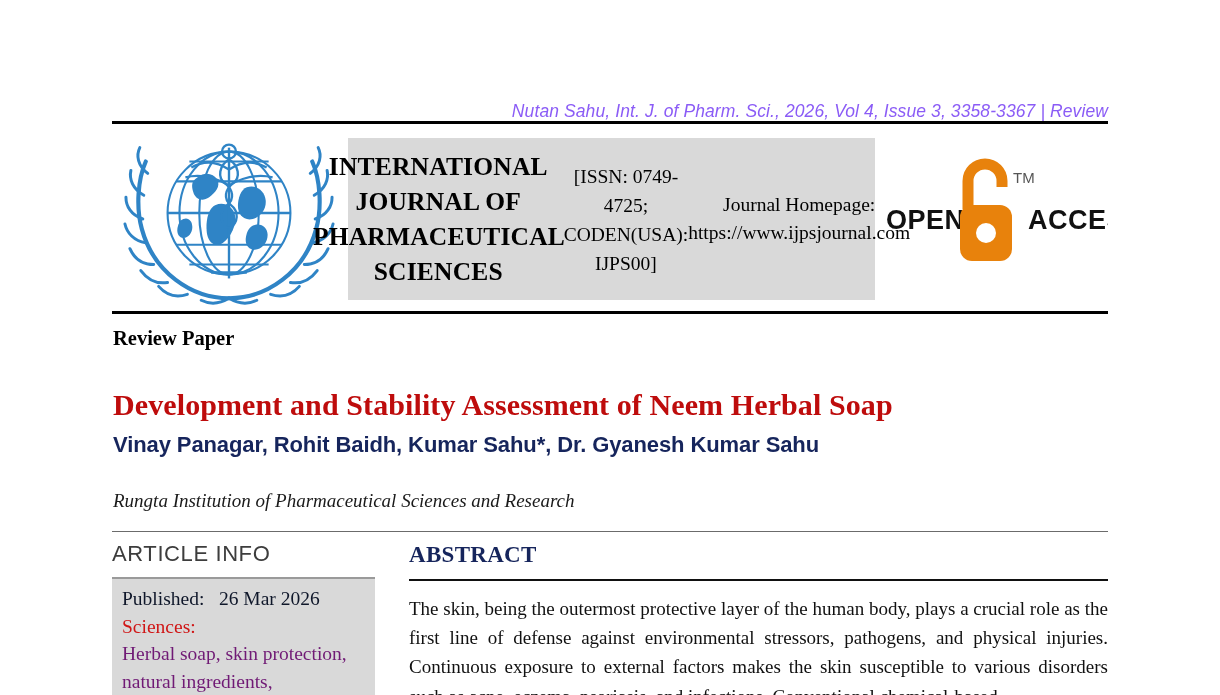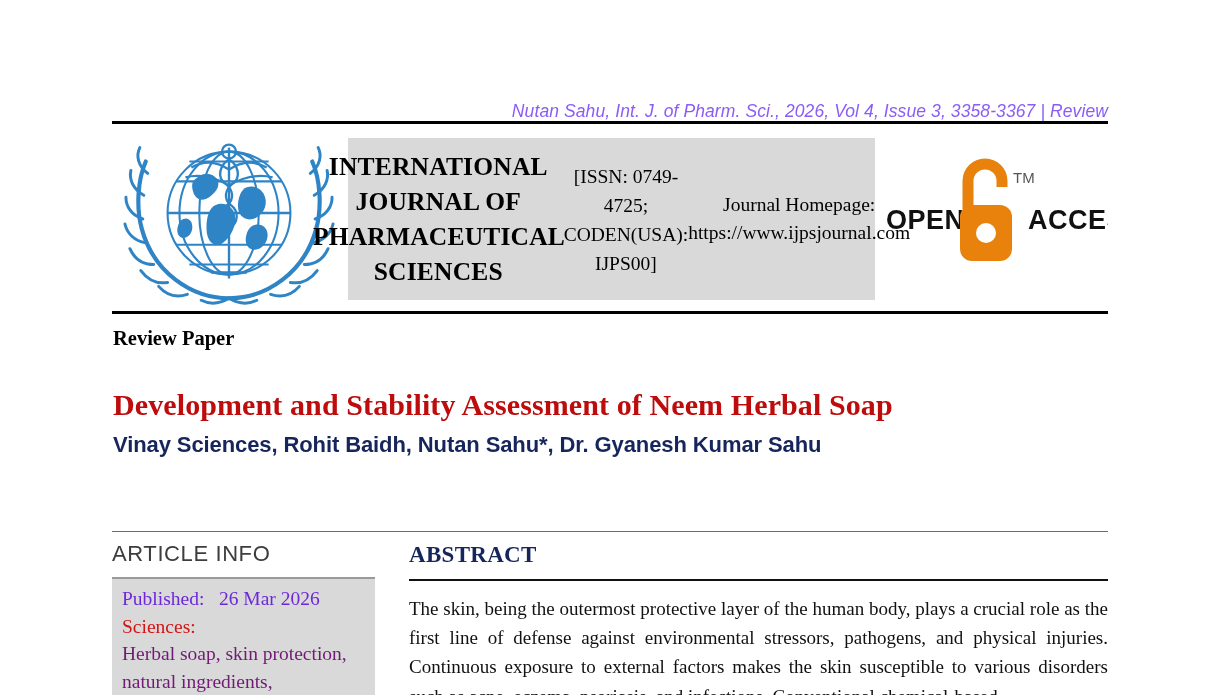"Vinay Sciences, Rohit Baidh, Nutan" div.paper-authors { text: Sciences, Rohit Baidh, Nutan -> Panagar, Rohit Baidh, Kumar }
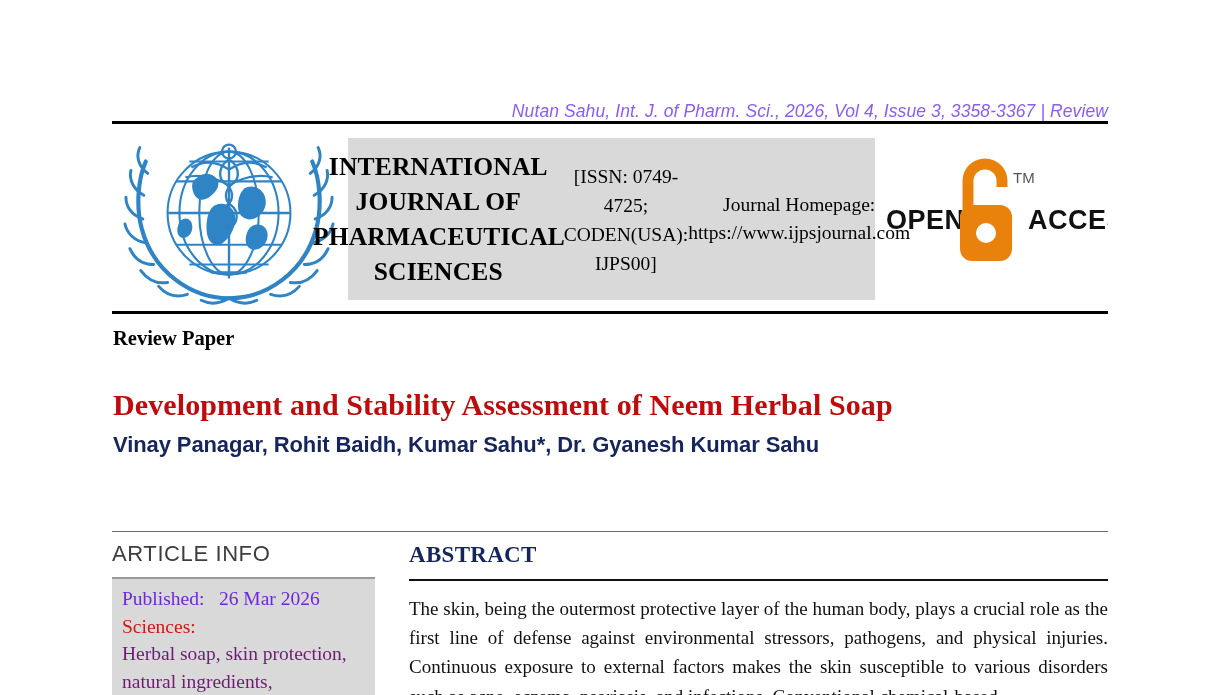"Rungta Institution of Pharmaceutical" div.paper-affiliation { html: none -> <div>Rungta Institution of Pharmaceutical Sciences and Research</div> }
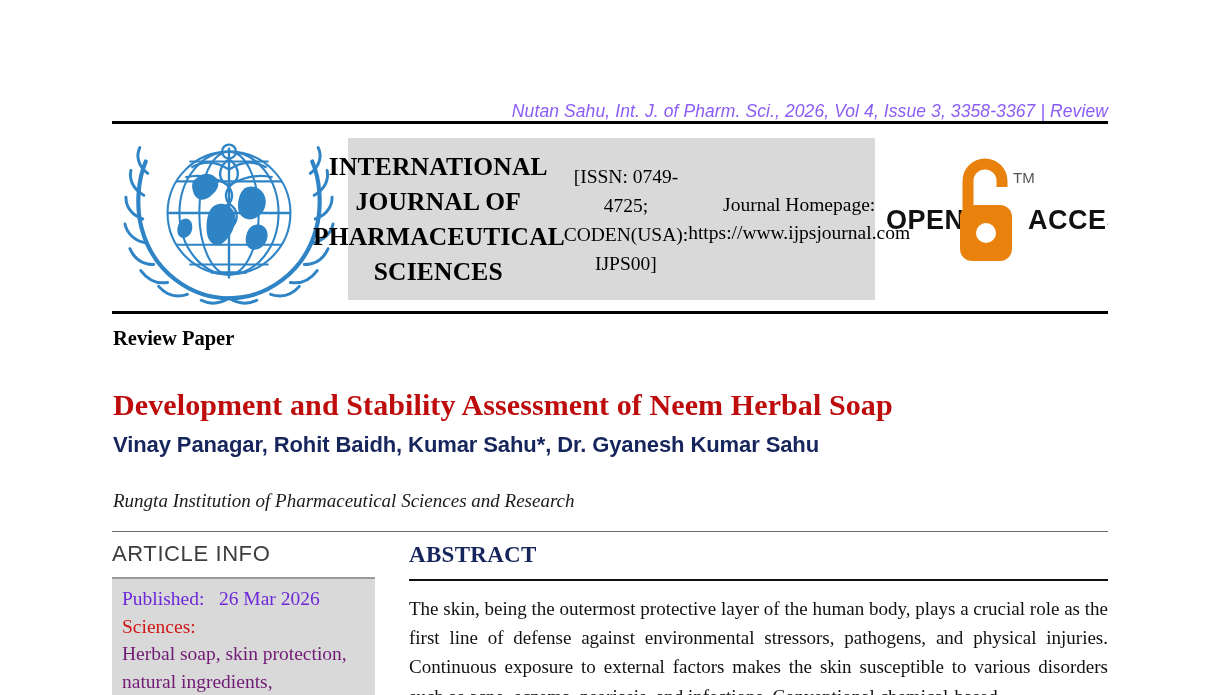"Published: 26 Mar 2026" .info-line { color: #6d28d9 -> #0f172a }
